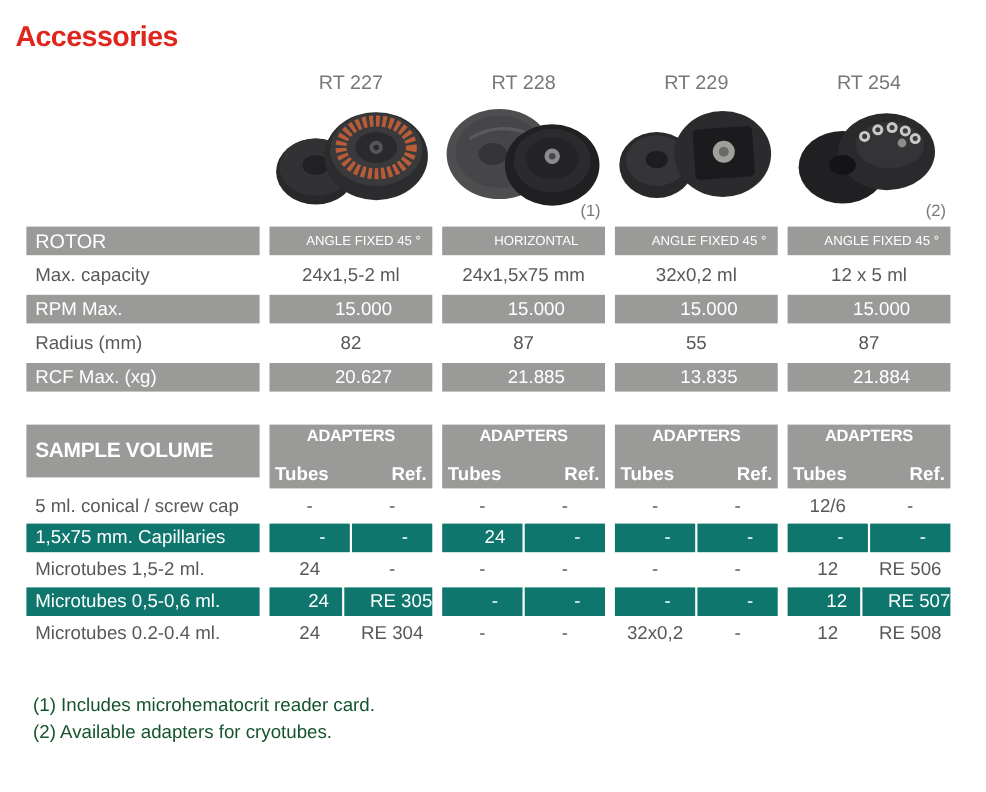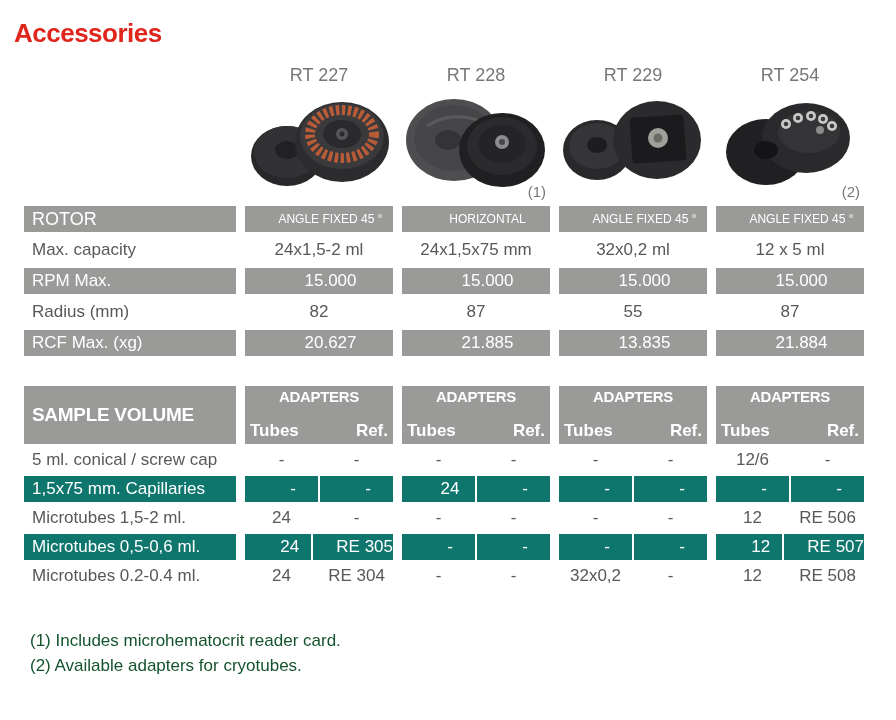"SAMPLE VOLUME" .adapt-corner { height: 58px -> 48px }
